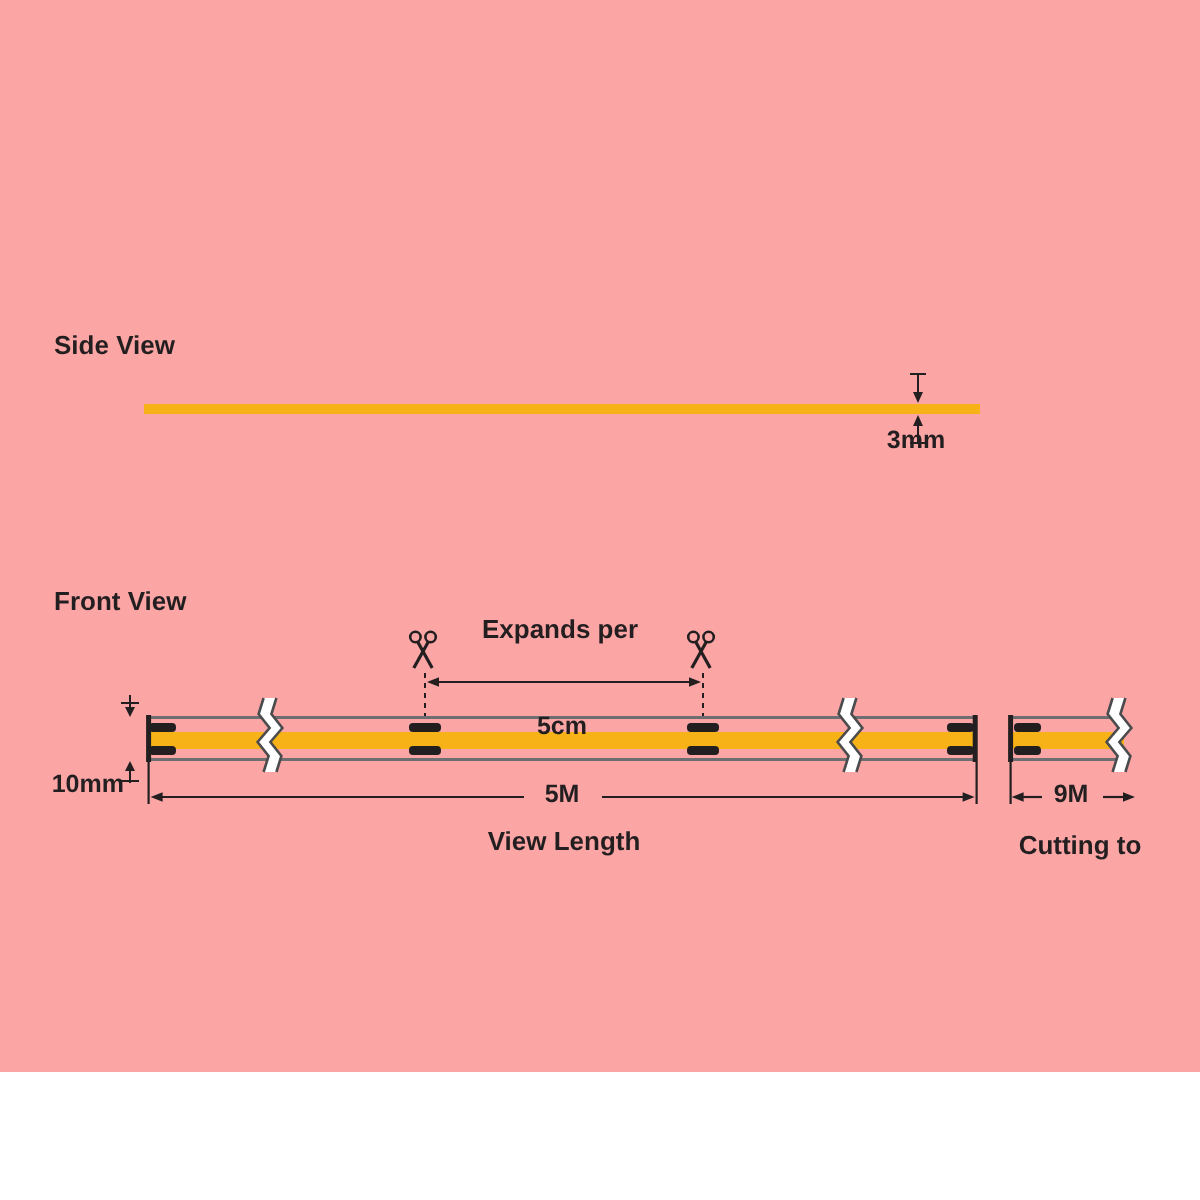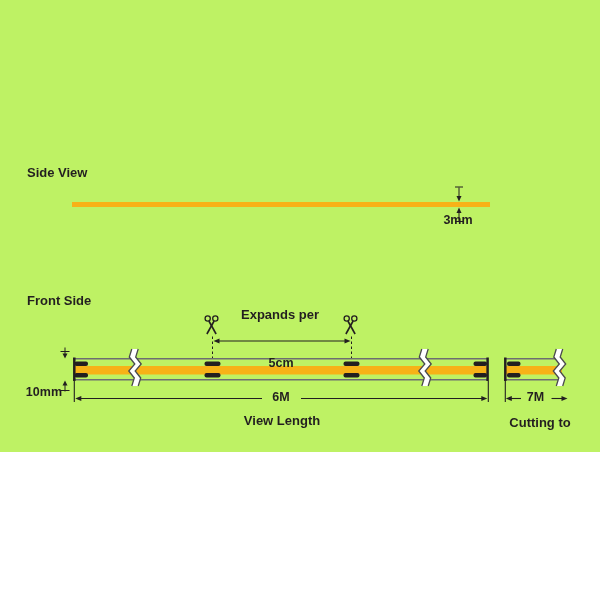"Side View" #canvas { background: #bef264 -> #fca5a5; height: 452px -> 536px }
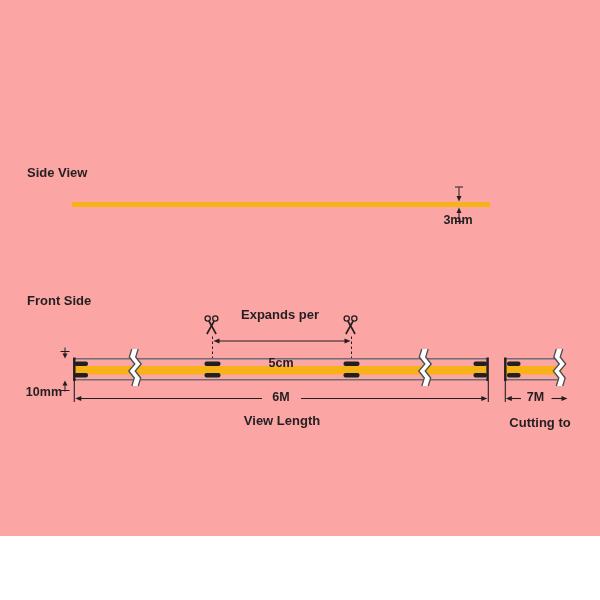"Front Side" div.lbl { text: Side -> View }
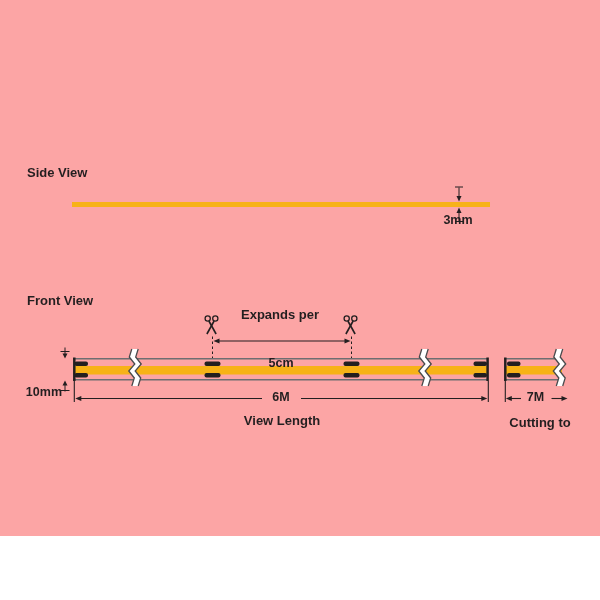"6M" div.lbl { text: 6M -> 5M }
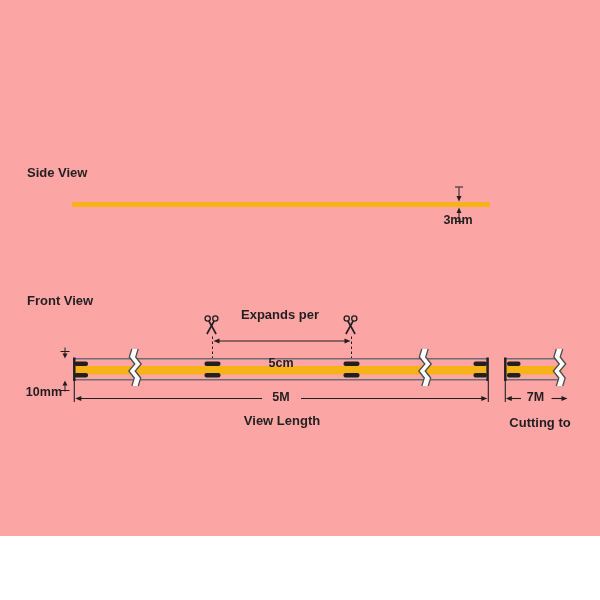"7M" div.lbl { text: 7M -> 9M }
